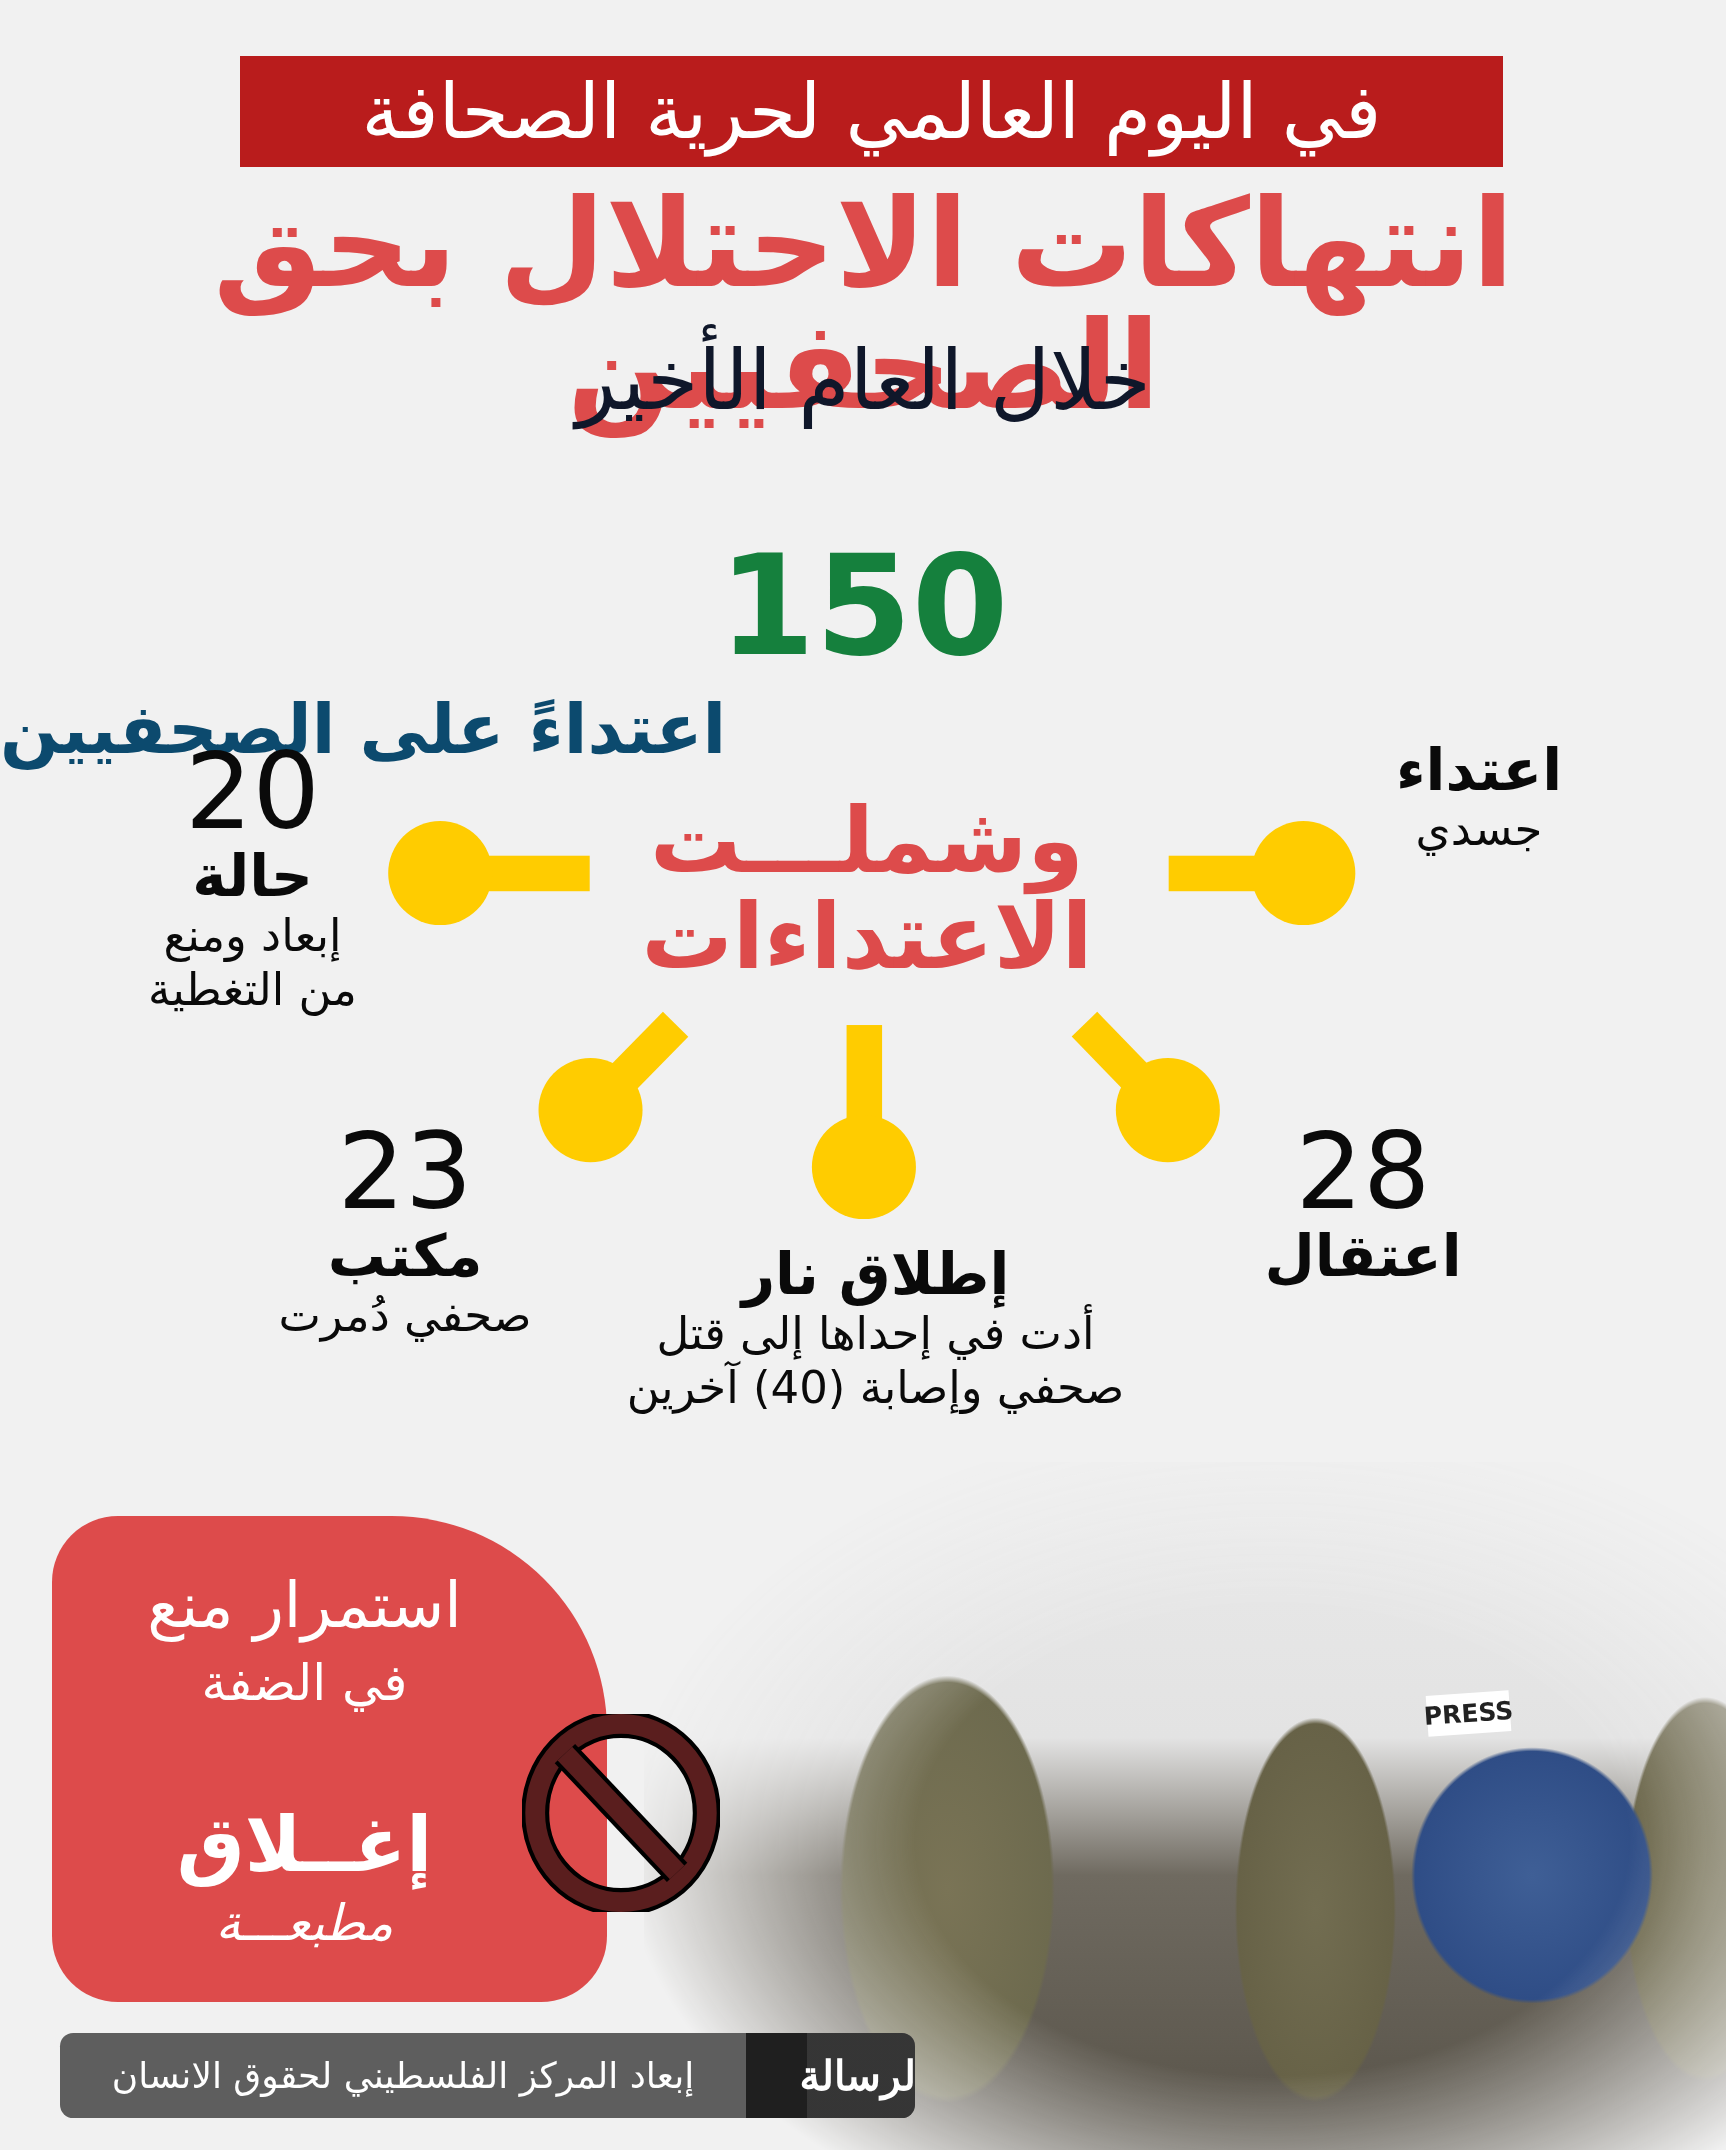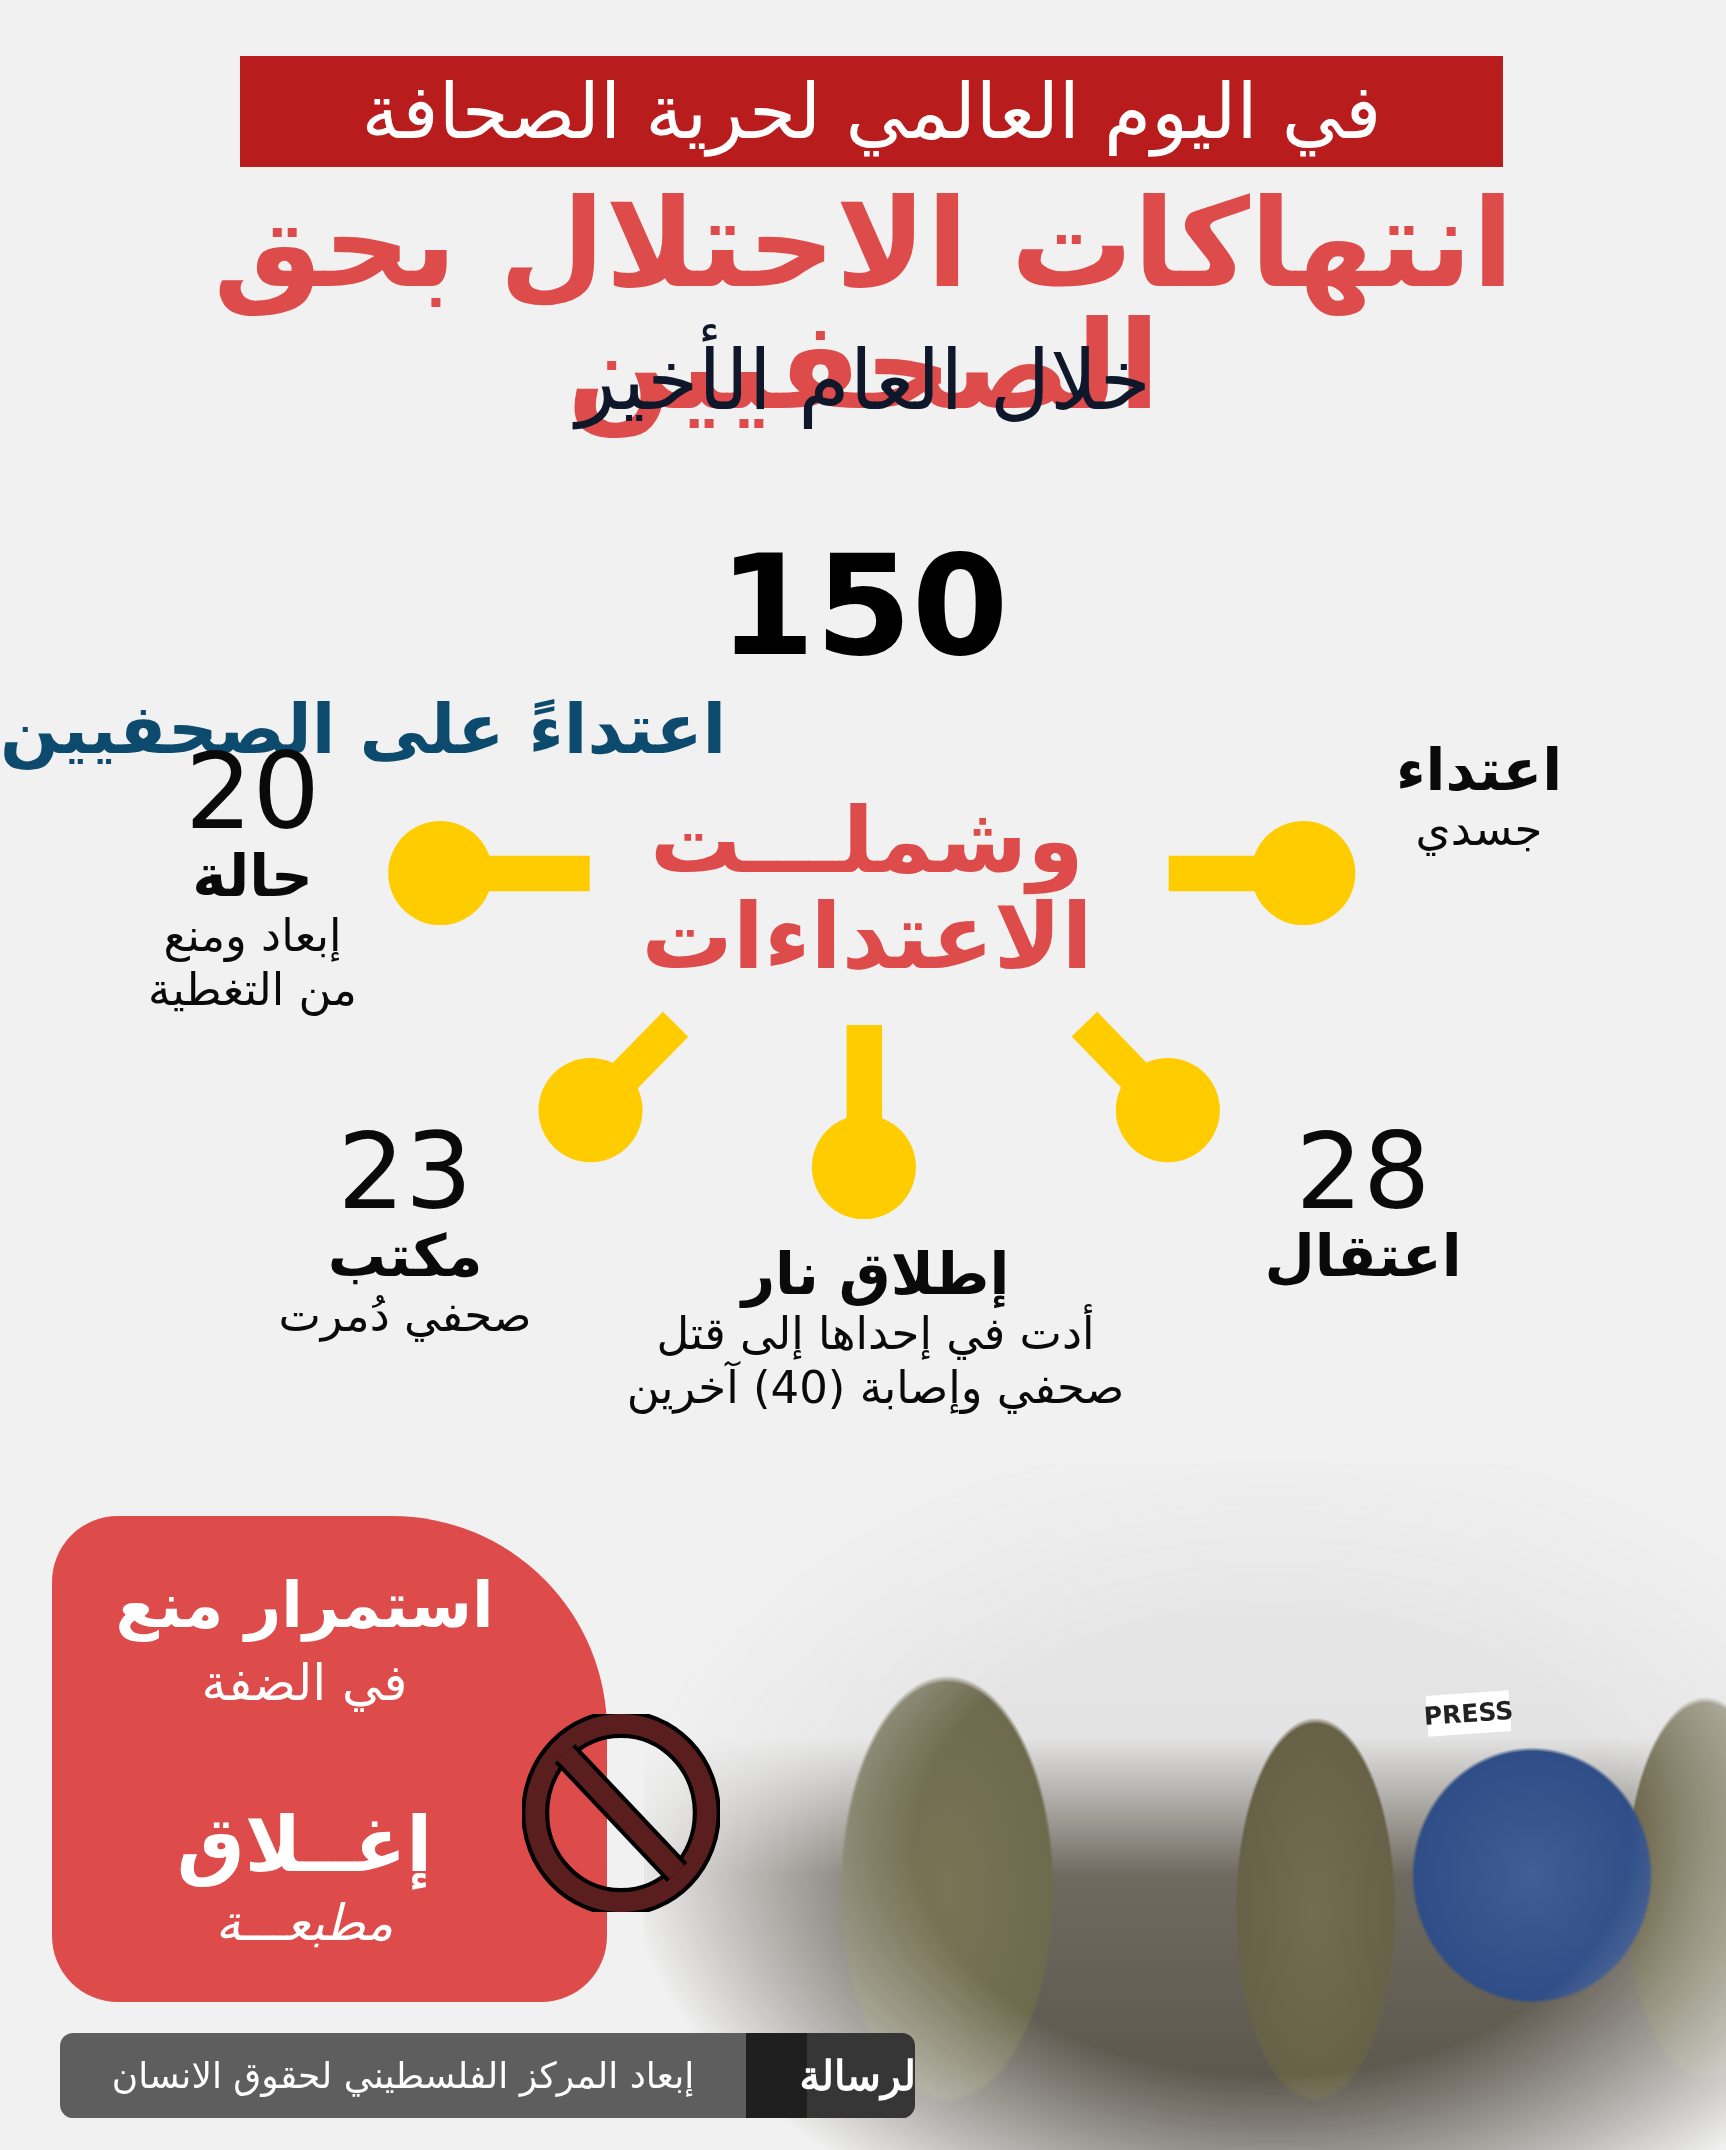"150" .big-number { color: #000000 -> #15803d }
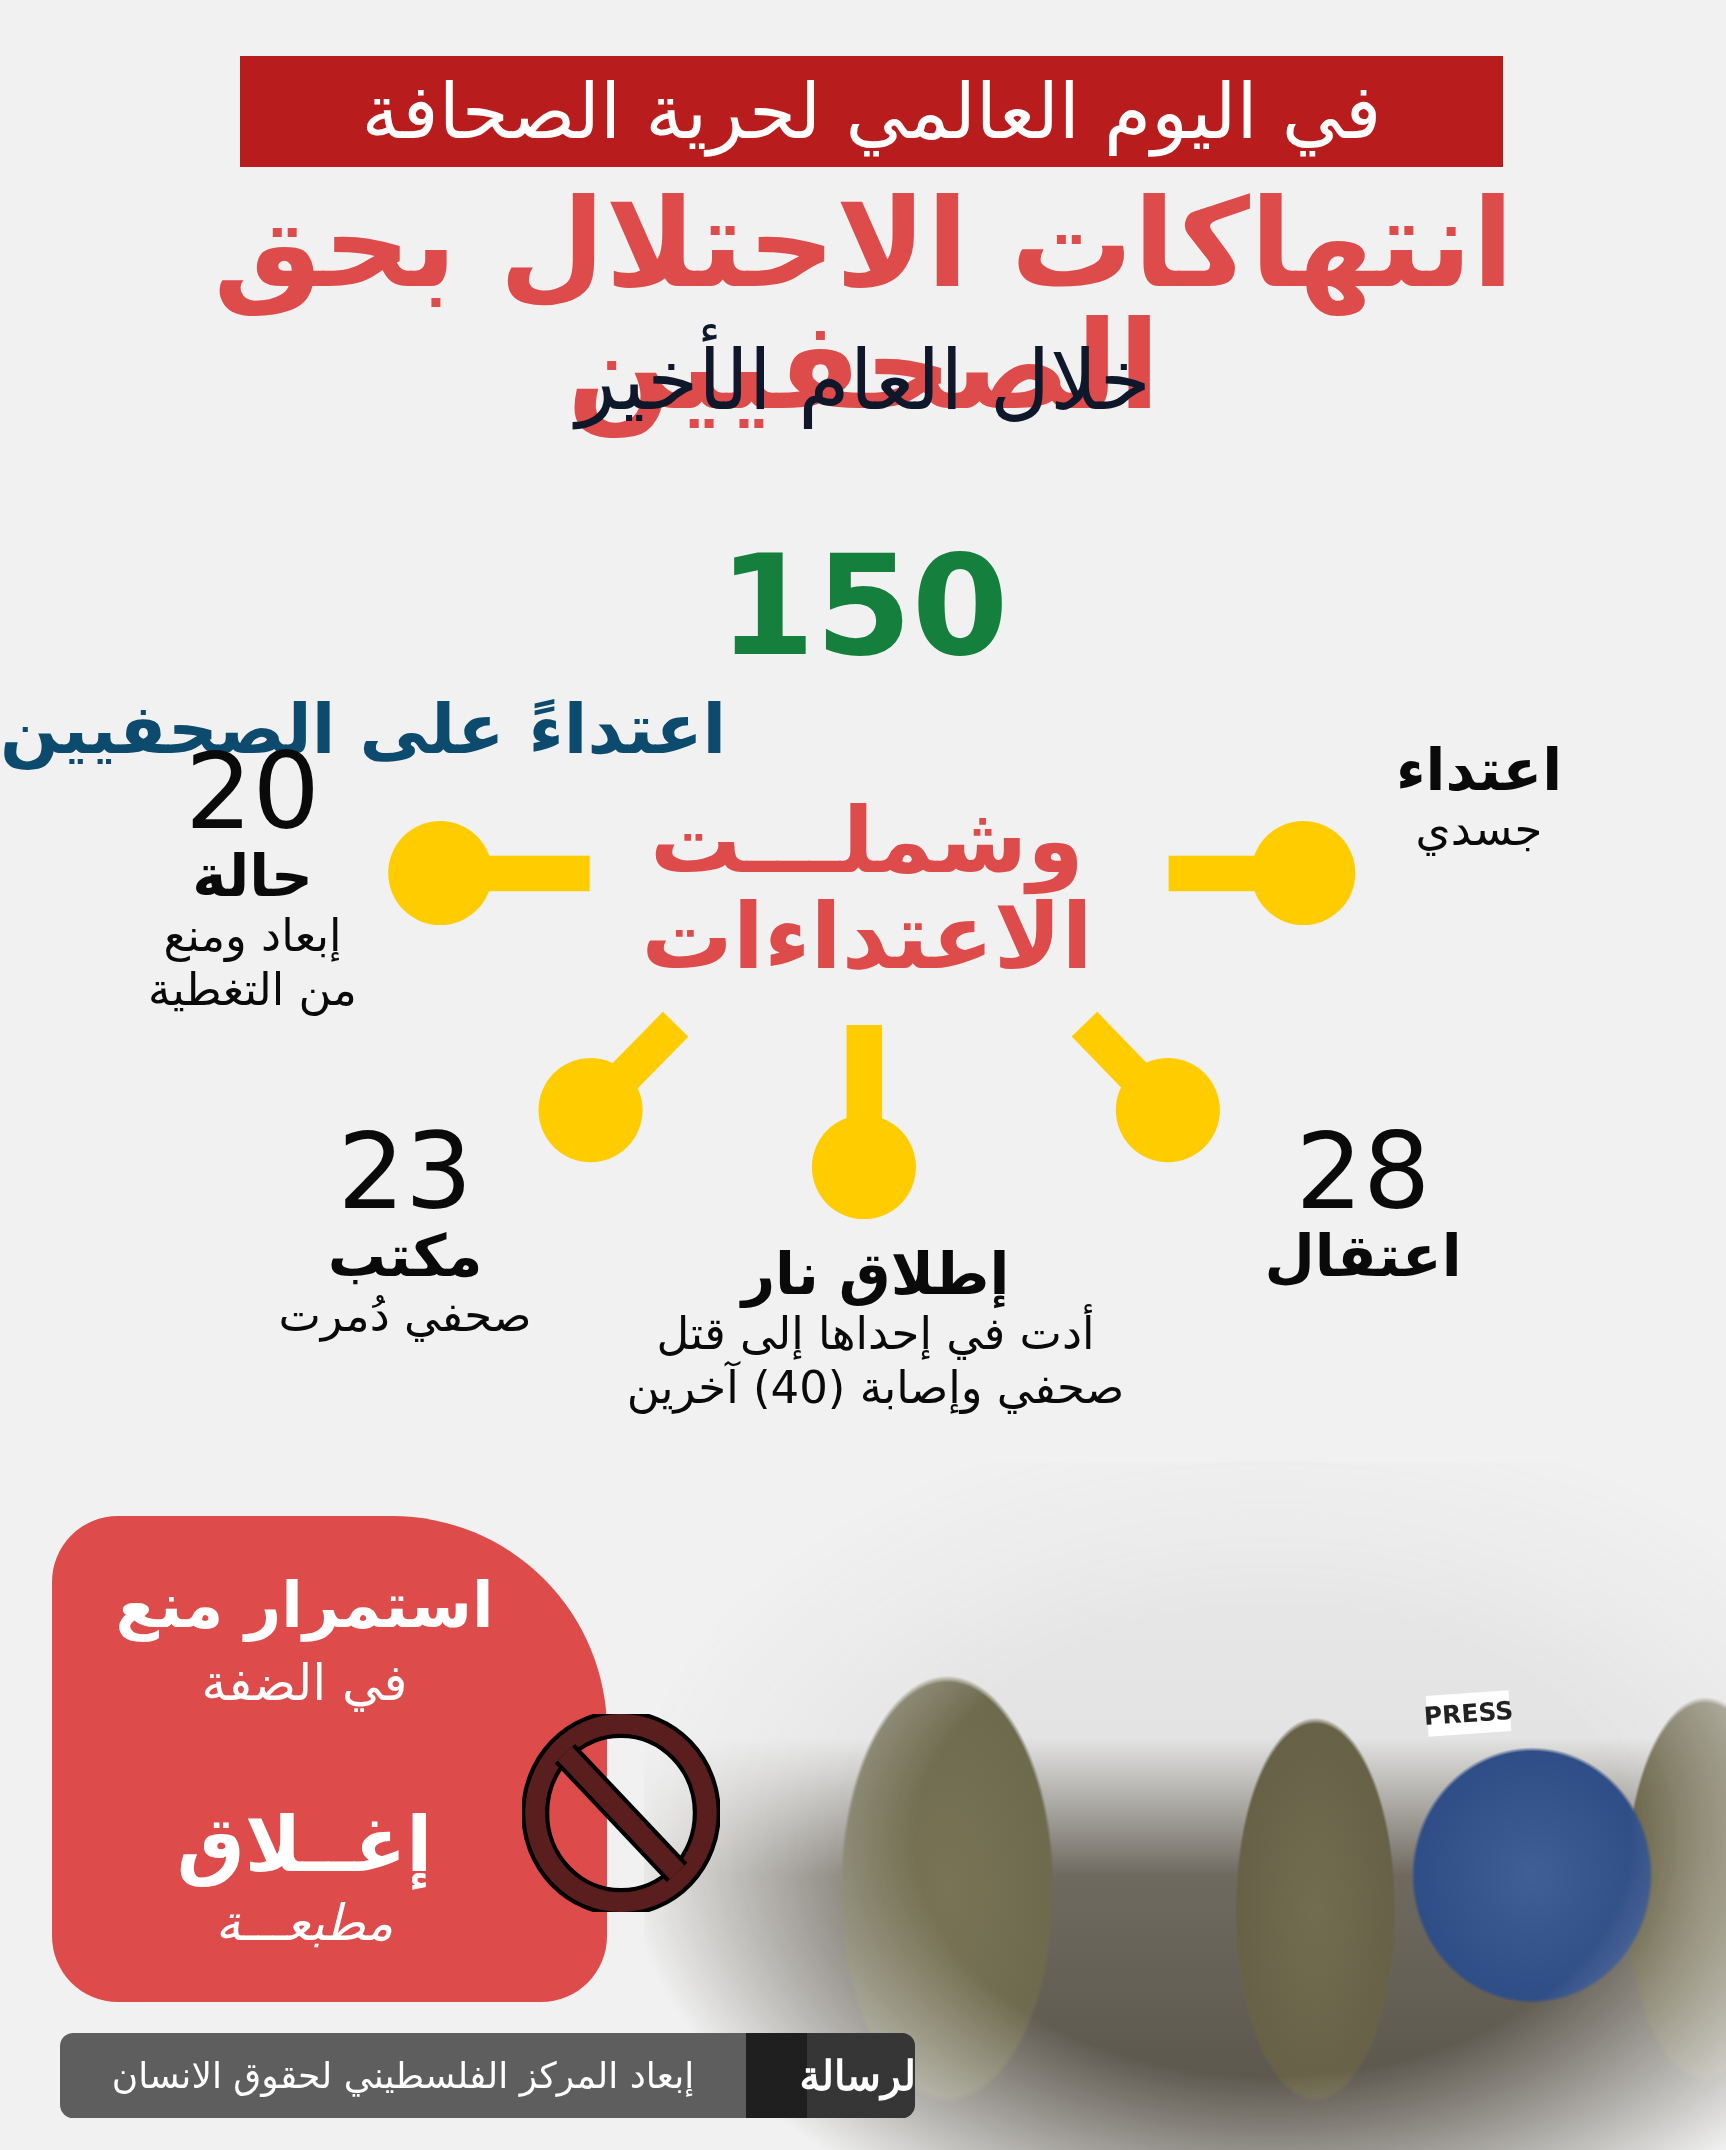"استمرار منع" .red-box .l1 { font-weight: bold -> normal }
